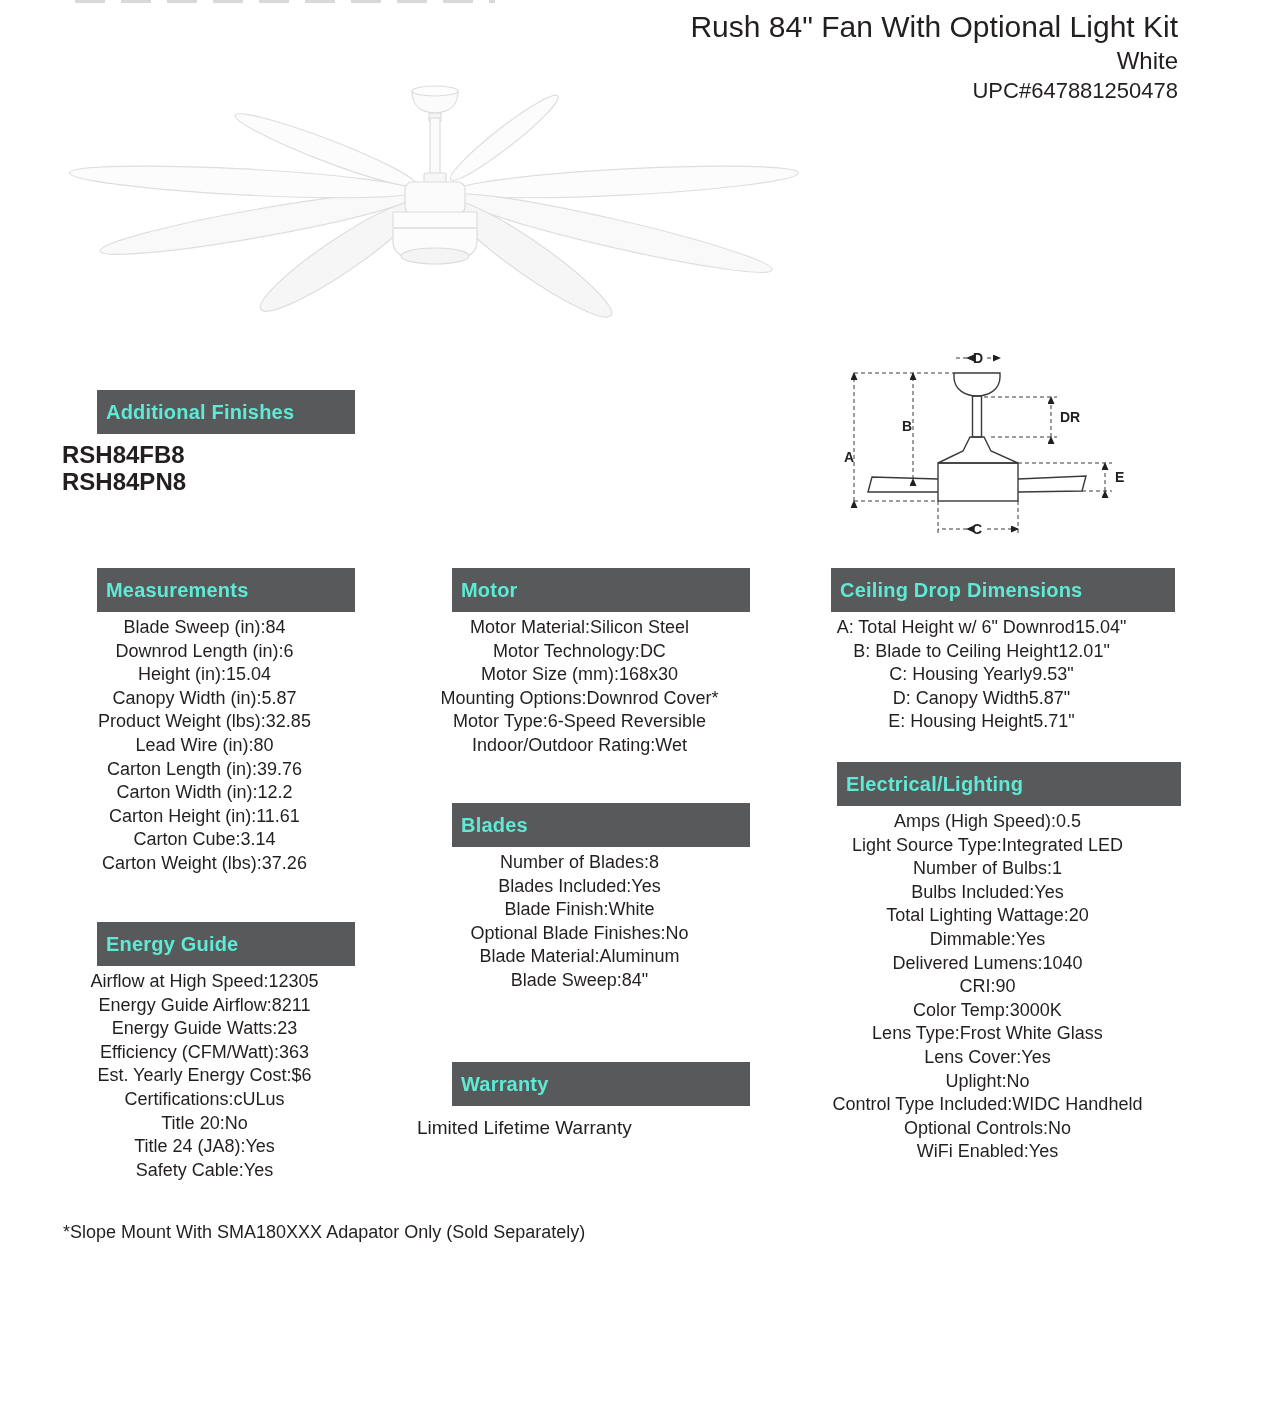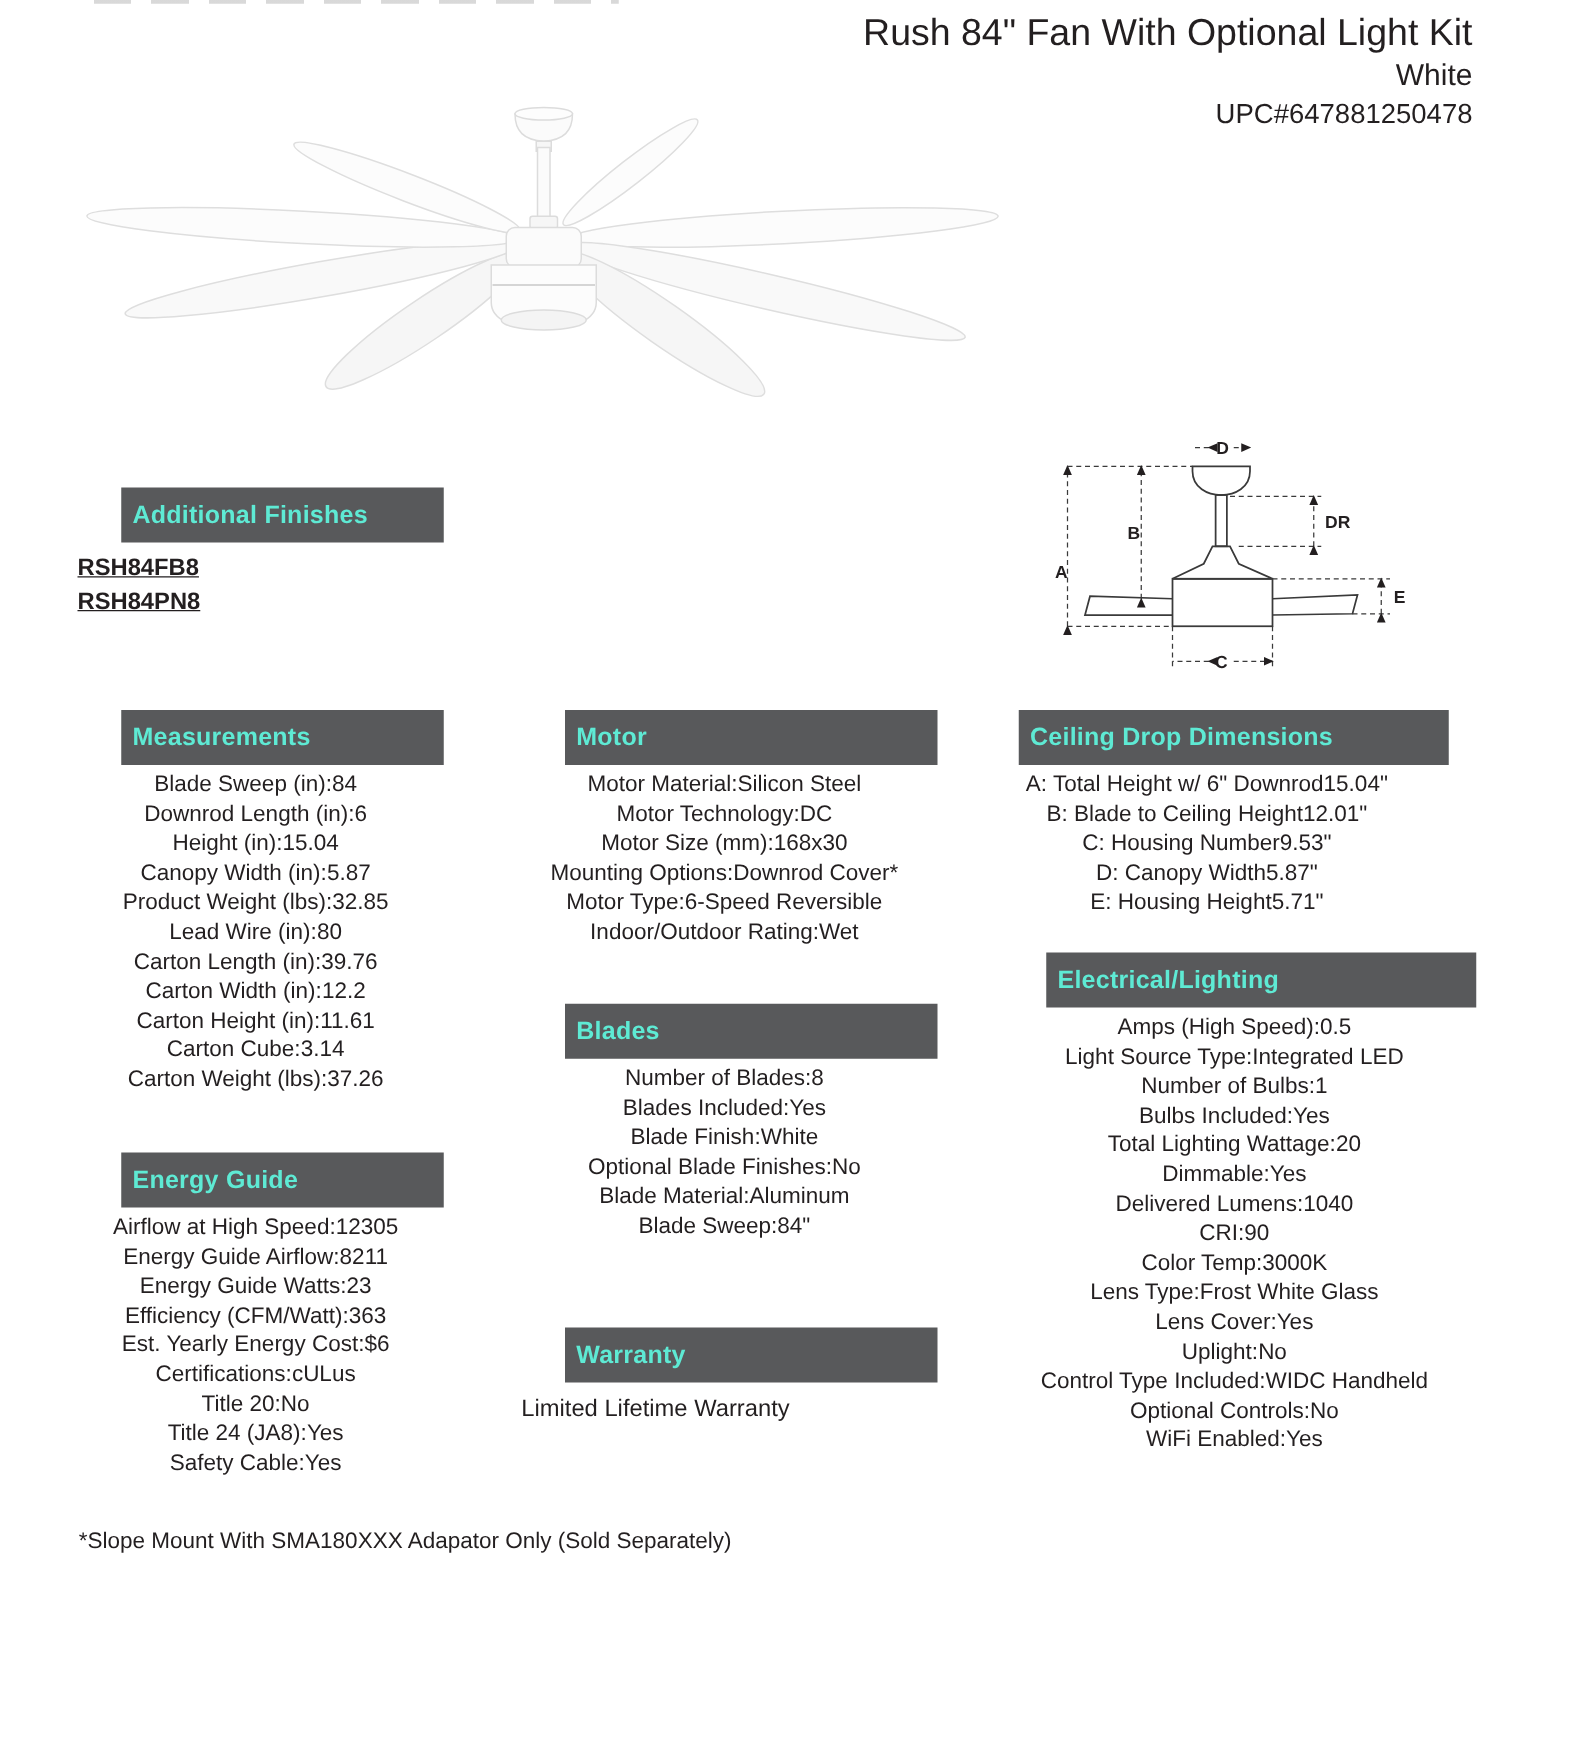"RSH84FB8" .finish-item { font-size: 19px -> 24px; text-decoration: underline -> none }
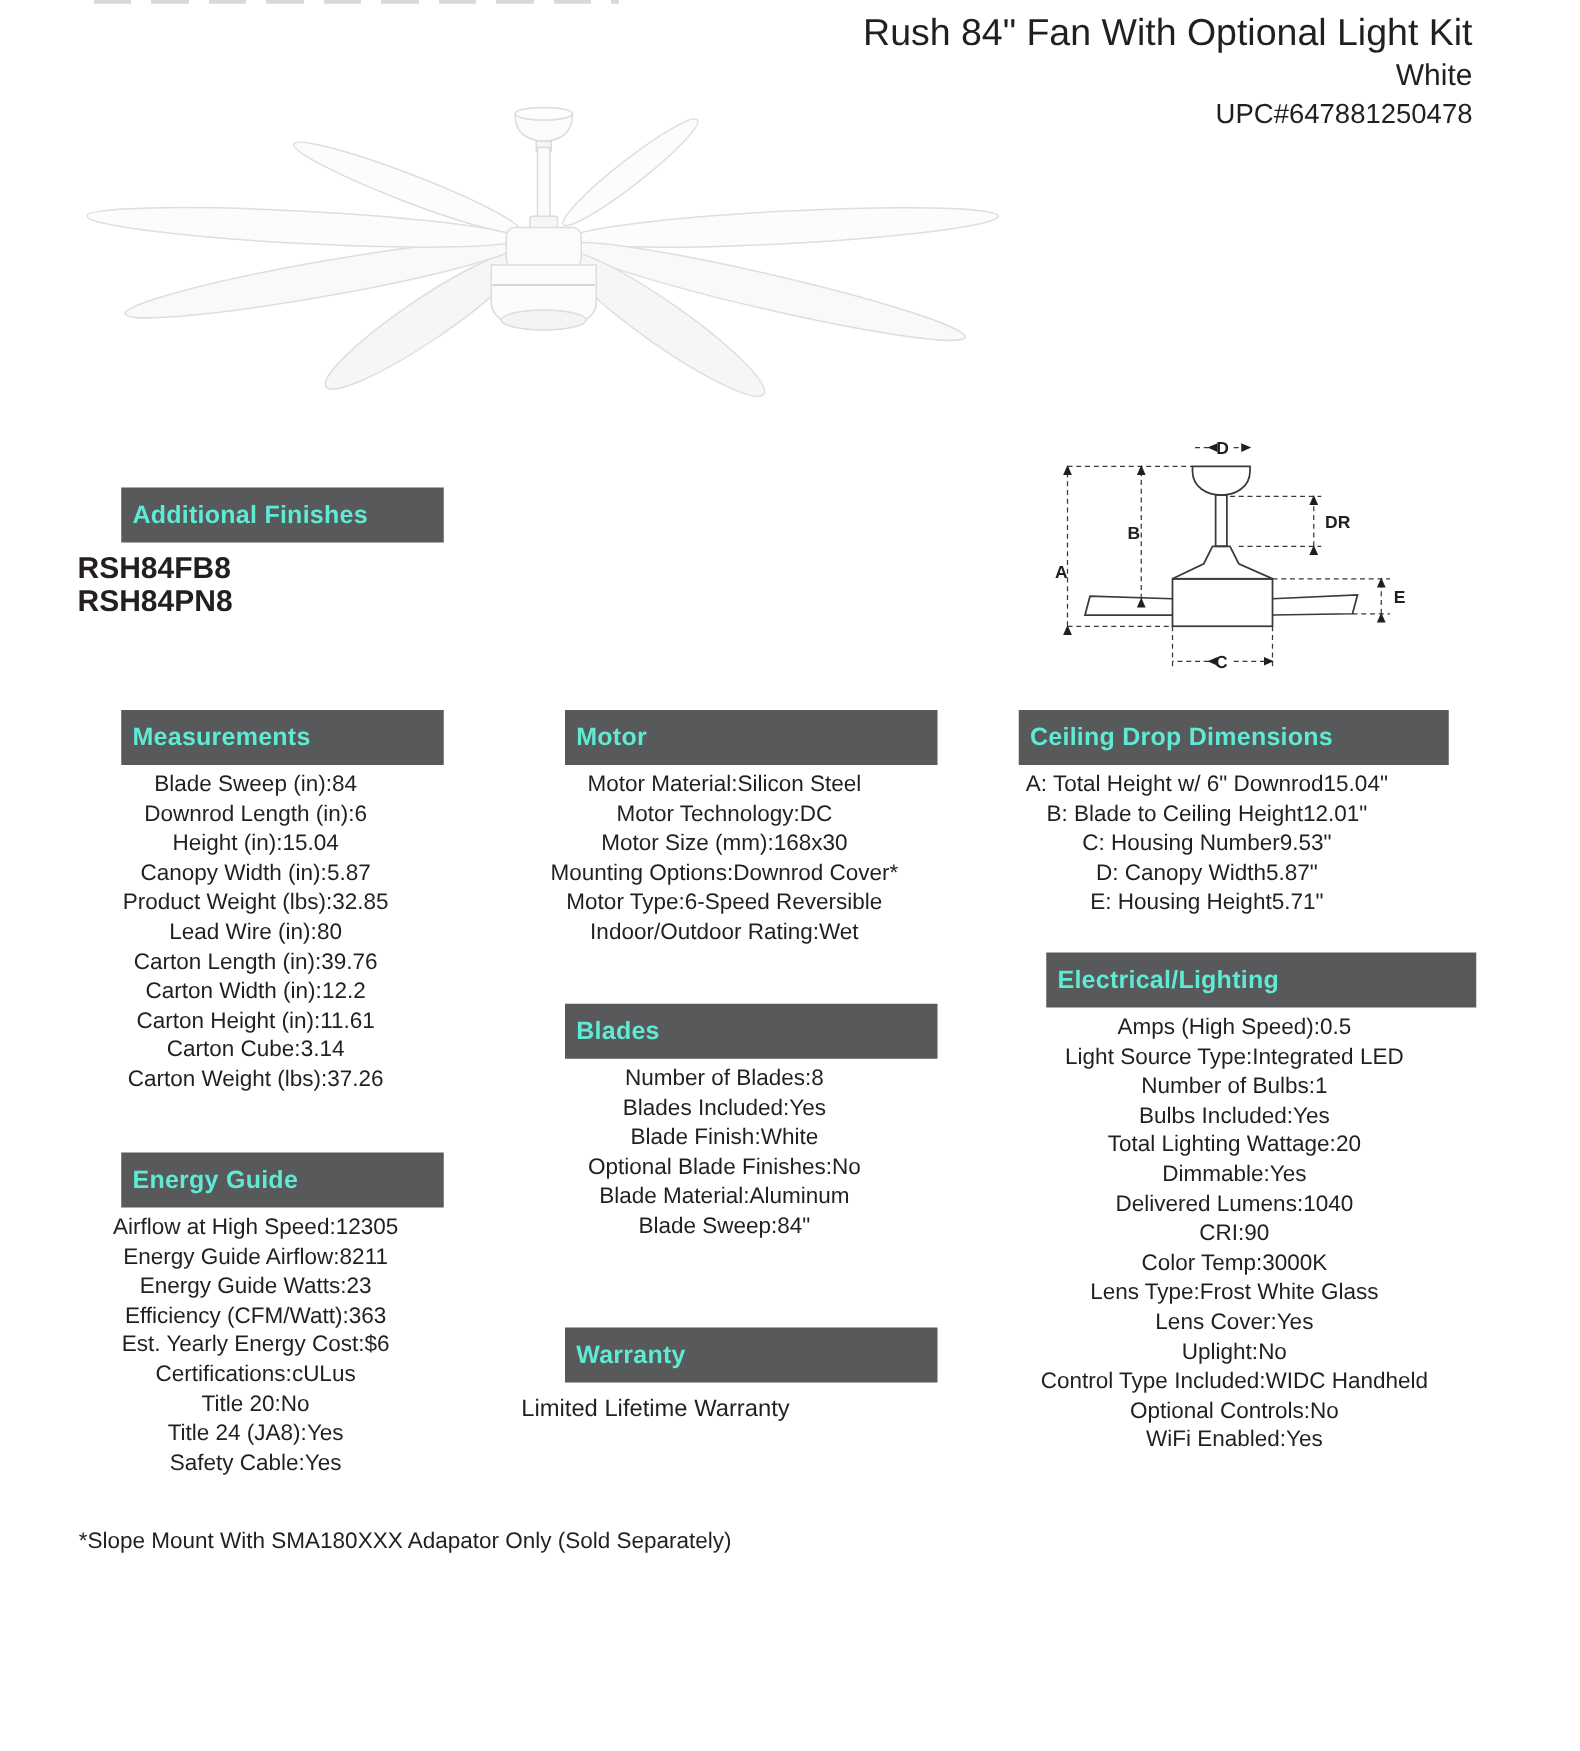"Ceiling Drop Dimensions" section.spec-section { left: 776px -> 792px }
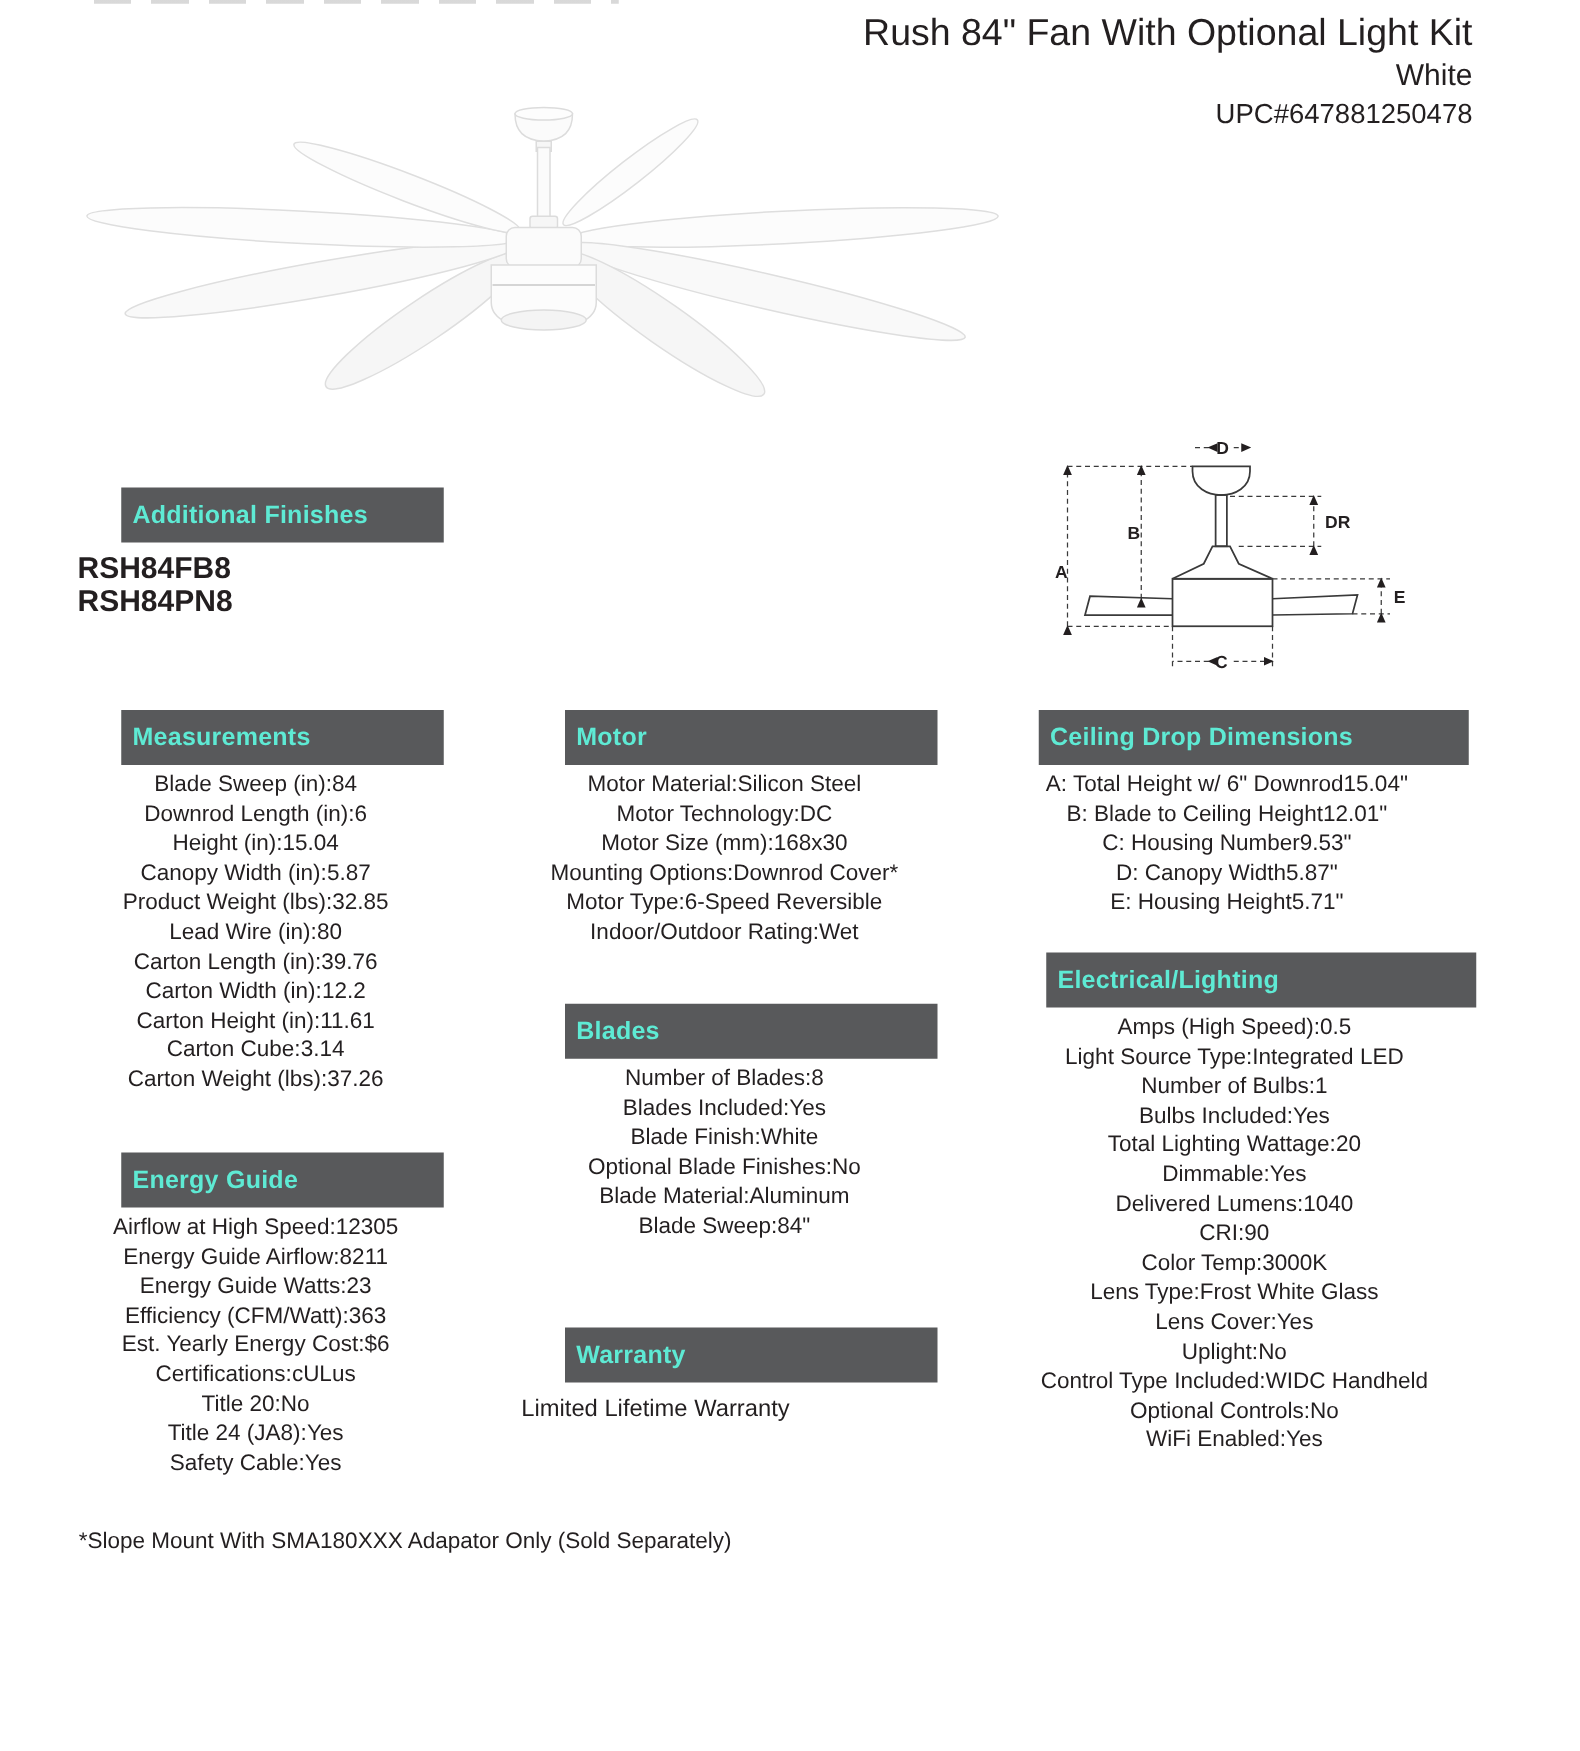"C: Housing Number" span.spec-label { text: Number -> Yearly }
